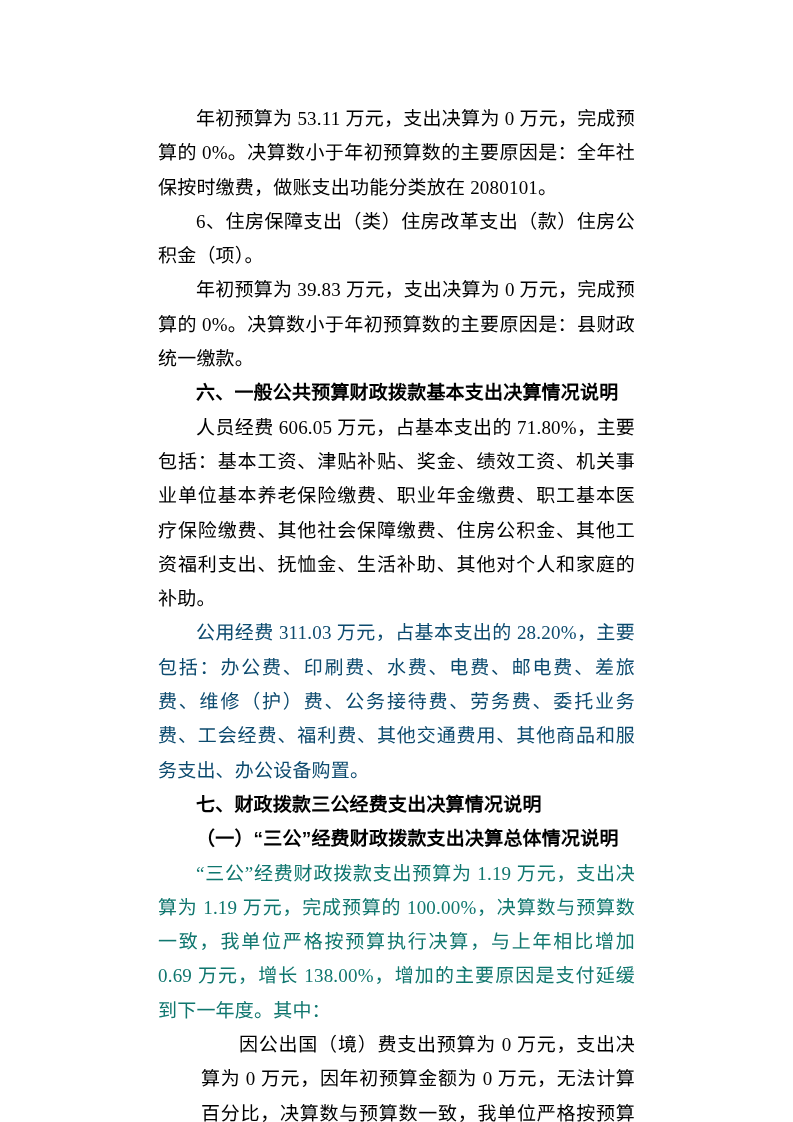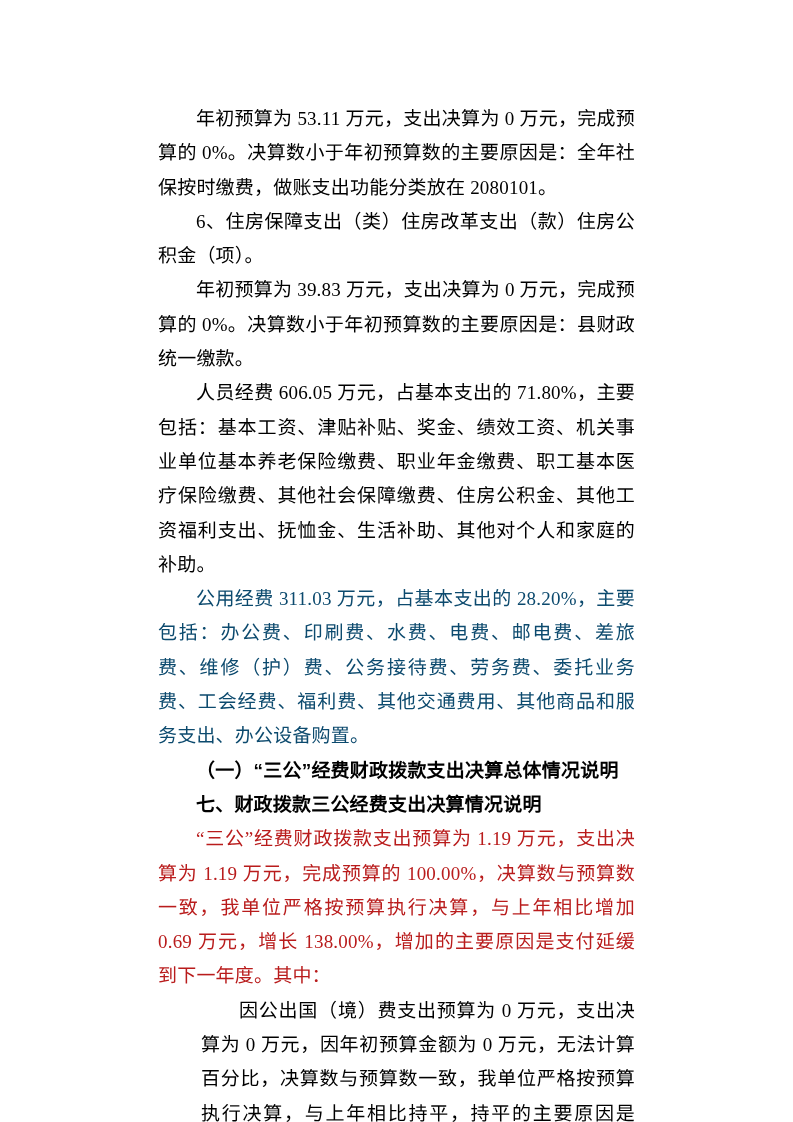"六、一般公共预算财政拨款基本支出决算情况说明" p.heading { html: none -> <p>六、一般公共预算财政拨款基本支出决算情况说明</p> }
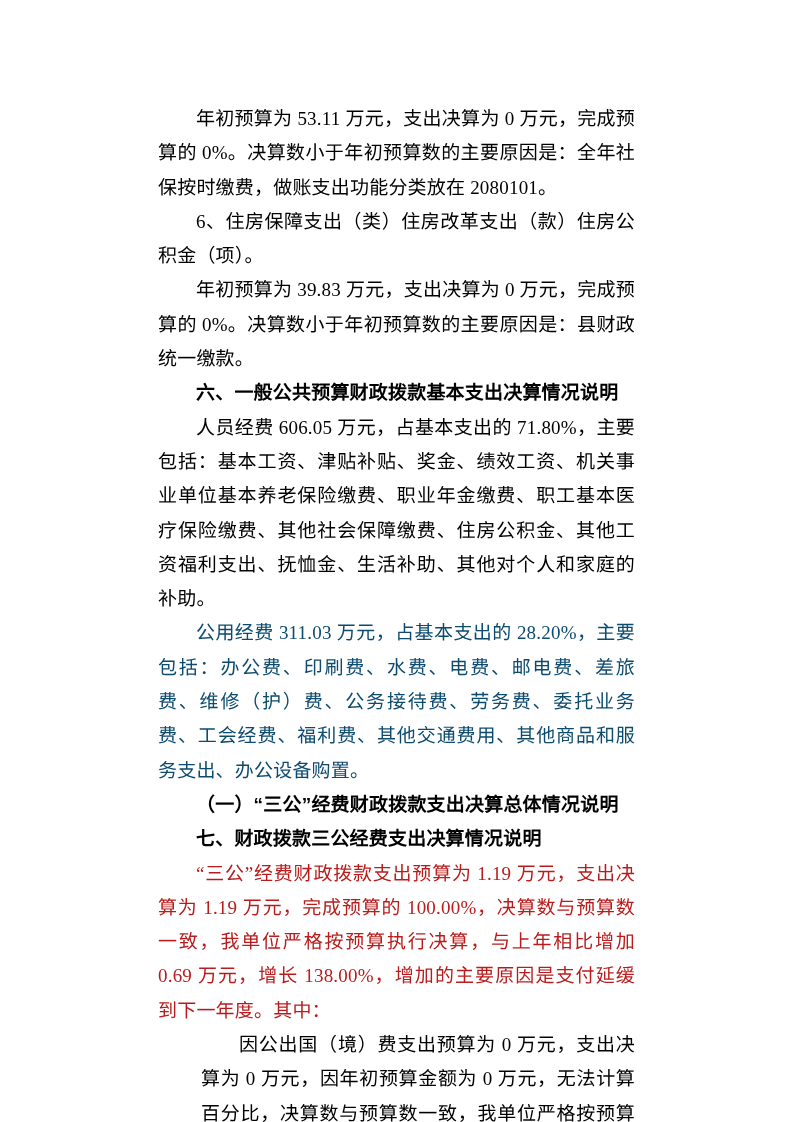"（一）“三公”经费财政拨款支出决算总体情况说明" p.heading { order: before "七、财政拨款三公经费支出决算情况说明" -> after "七、财政拨款三公经费支出决算情况说明" }
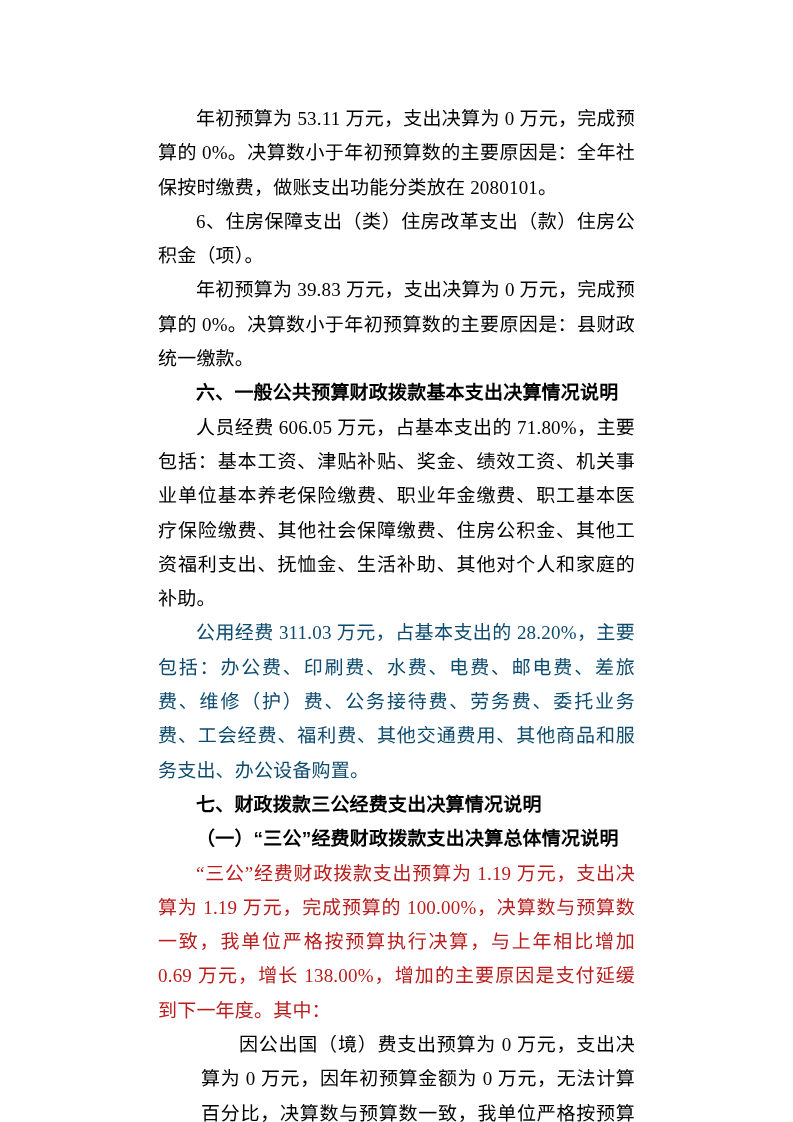"“三公”经费财政拨款支出预算为 1.19 万元，支出决算为 1.19" p.para { color: #b91c1c -> #0f766e }
